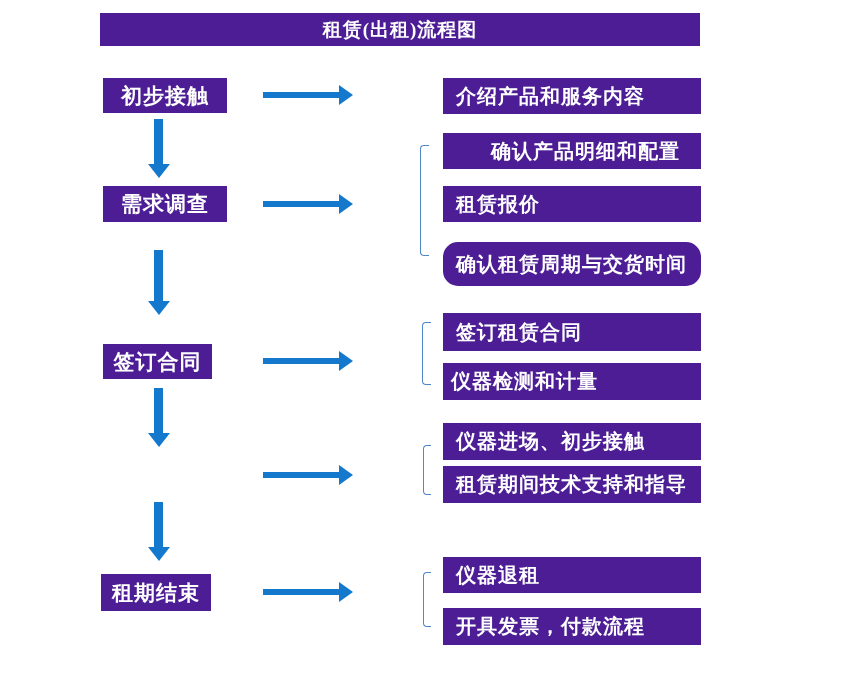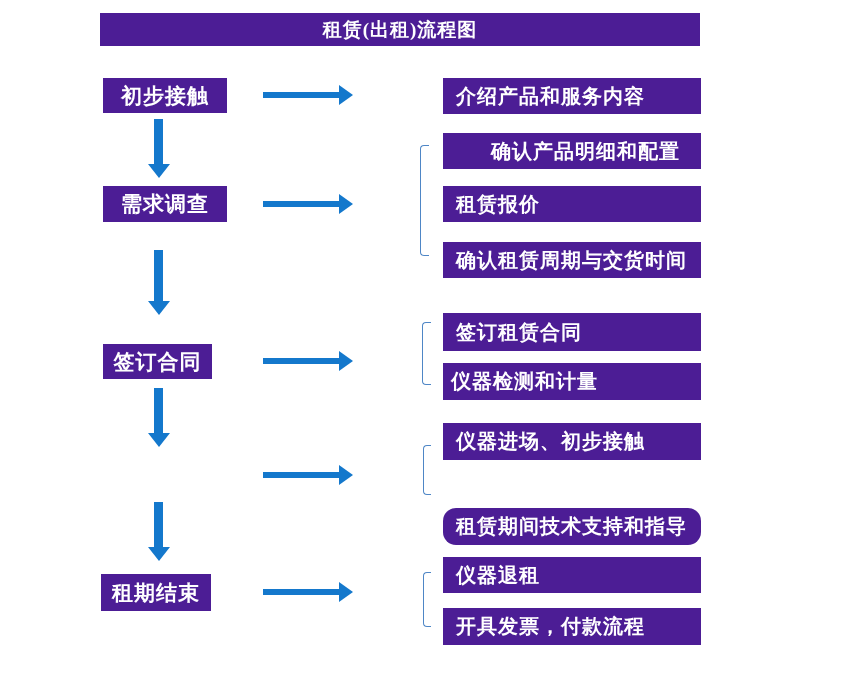"确认租赁周期与交货时间" div.box { border-radius: none -> 15px; height: 36px -> 44px }
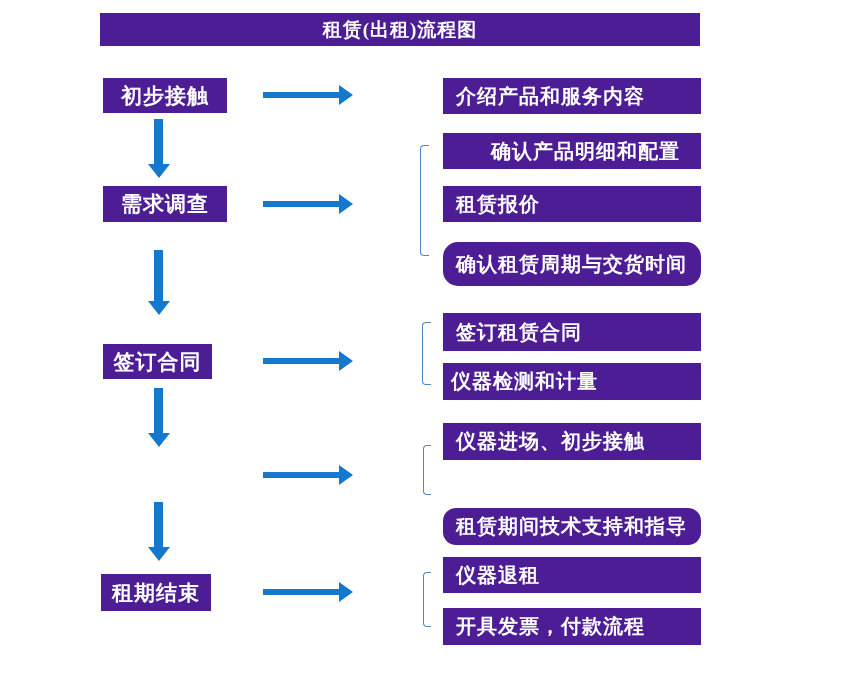"租赁期间技术支持和指导" div.box { border-radius: 13px -> none; top: 508px -> 466px }
